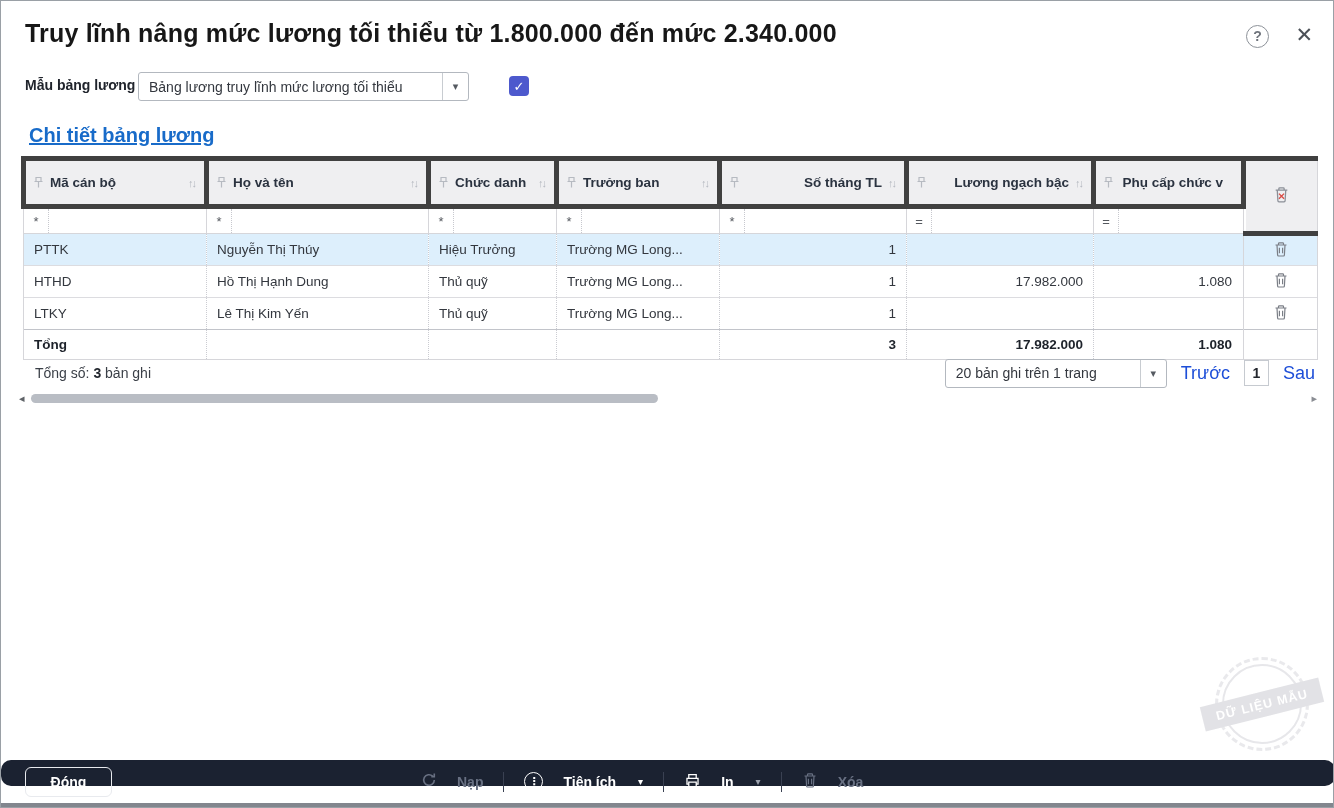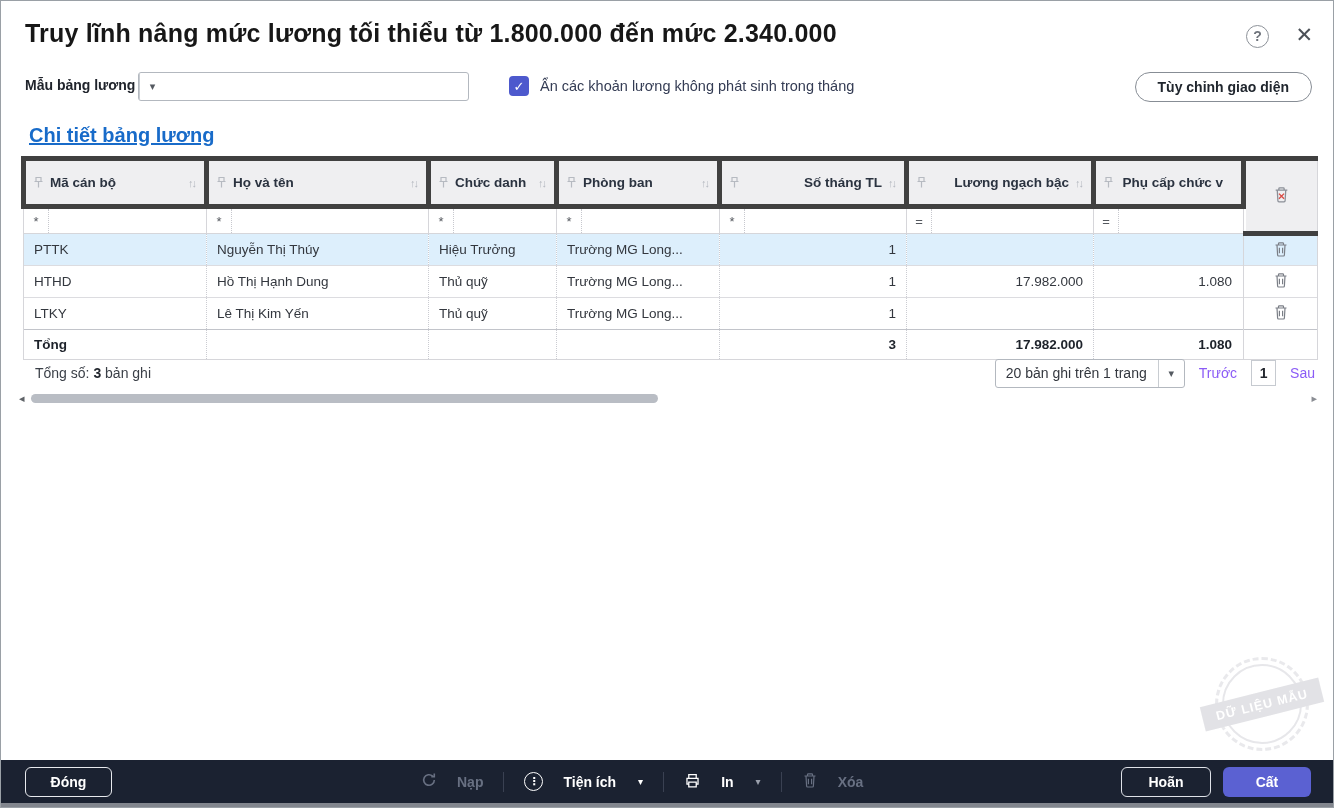"Bảng lương truy lĩnh mức" span.sel-text { html: none -> <span>Bảng lương truy lĩnh mức lương tối thiểu</span> }
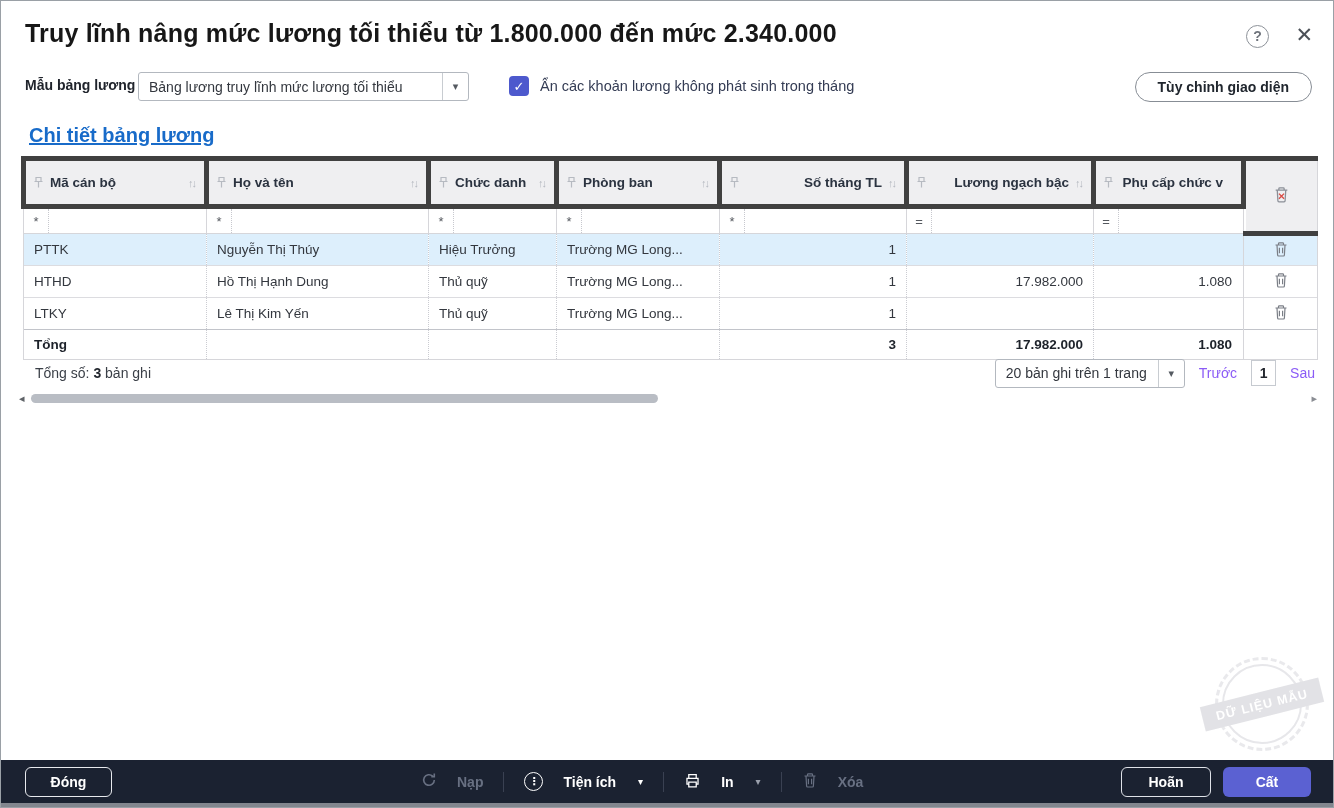"Ẩn các khoản lương không" span.chk-label { html: <span>Ẩn các khoản lương không phát sinh trong tháng</span> -> none }
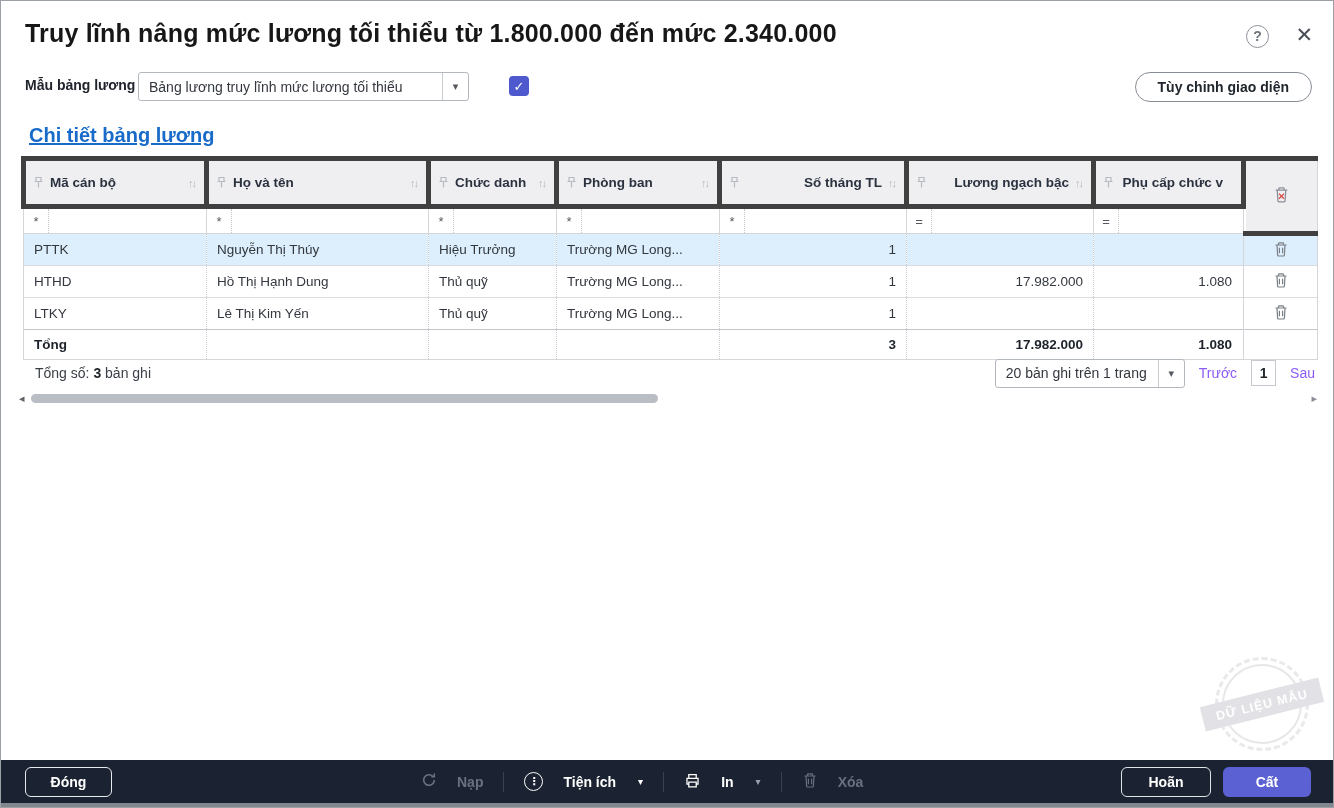"Tùy chỉnh giao diện" button.customize-btn { html: <button>Tùy chỉnh giao diện</button> -> none }
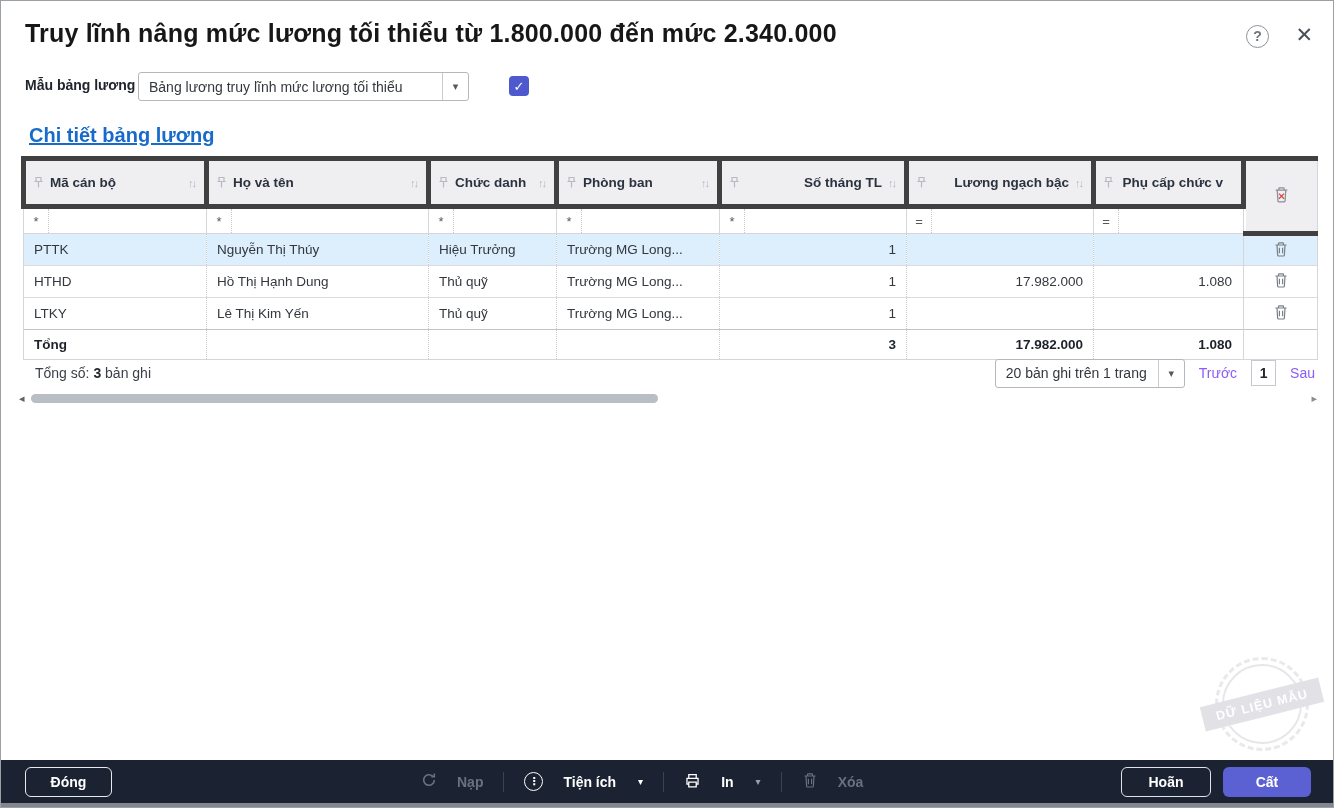"Phòng ban" span.hlabel { text: Phòng -> Trưởng }
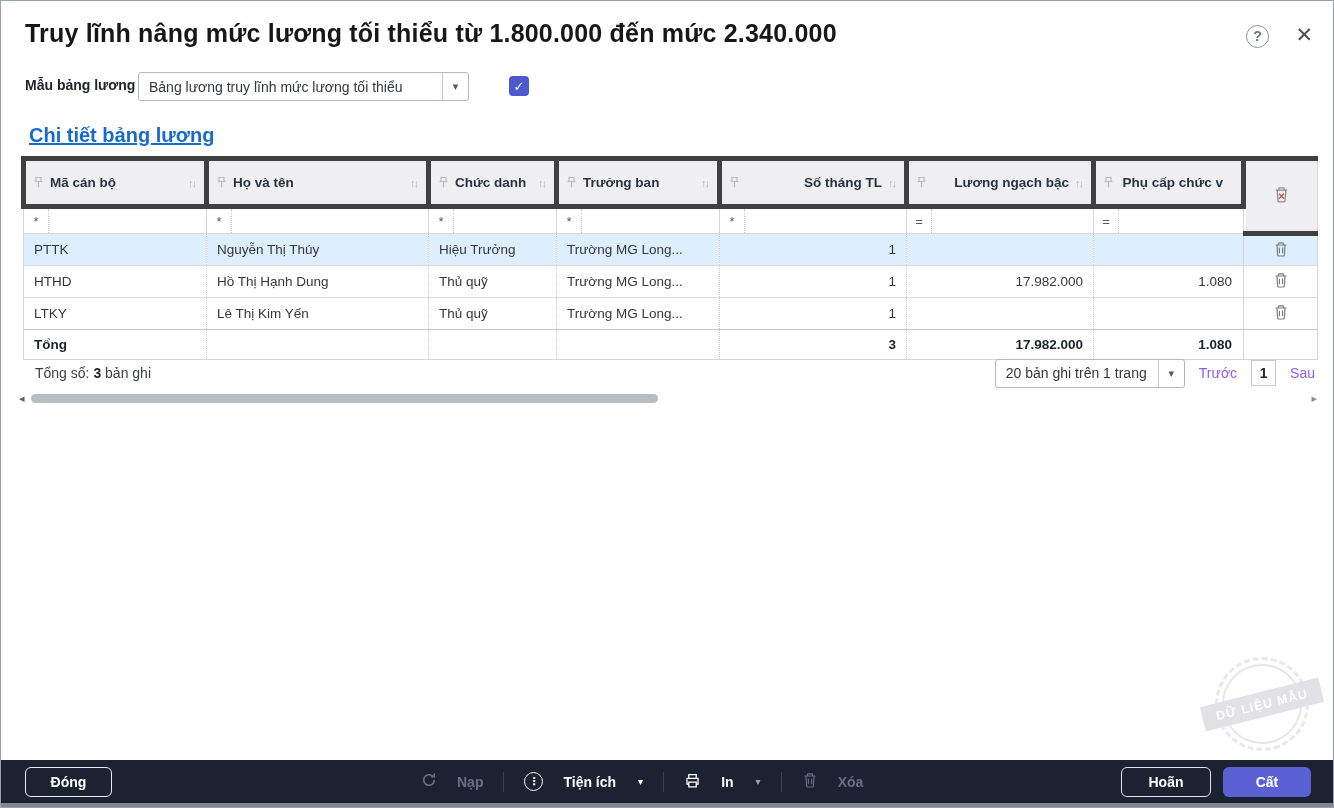"20 bản ghi trên 1" .size-select { width: 190px -> 222px }
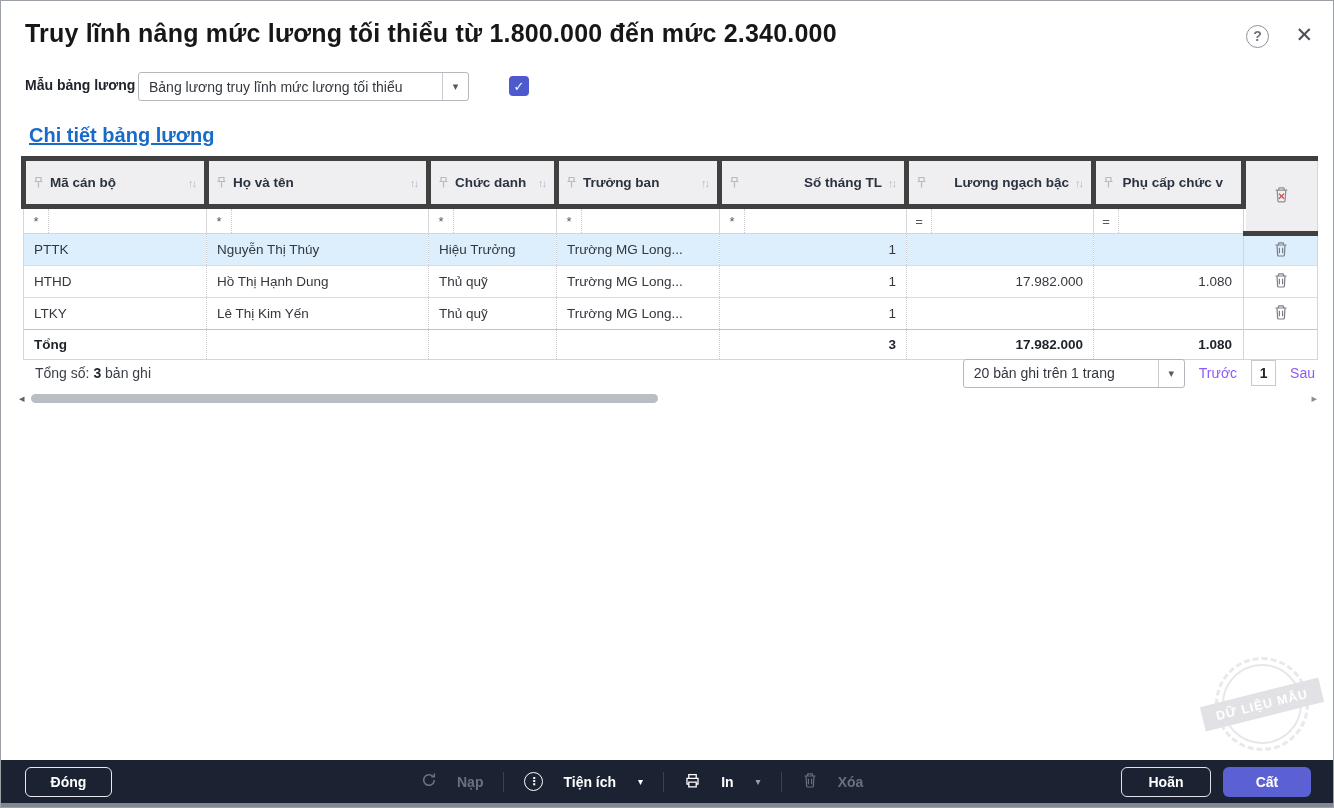"Trước" .pager .prev, .pager .next { color: #8b5cf6 -> #1d4ed8; font-size: 14px -> 18px }
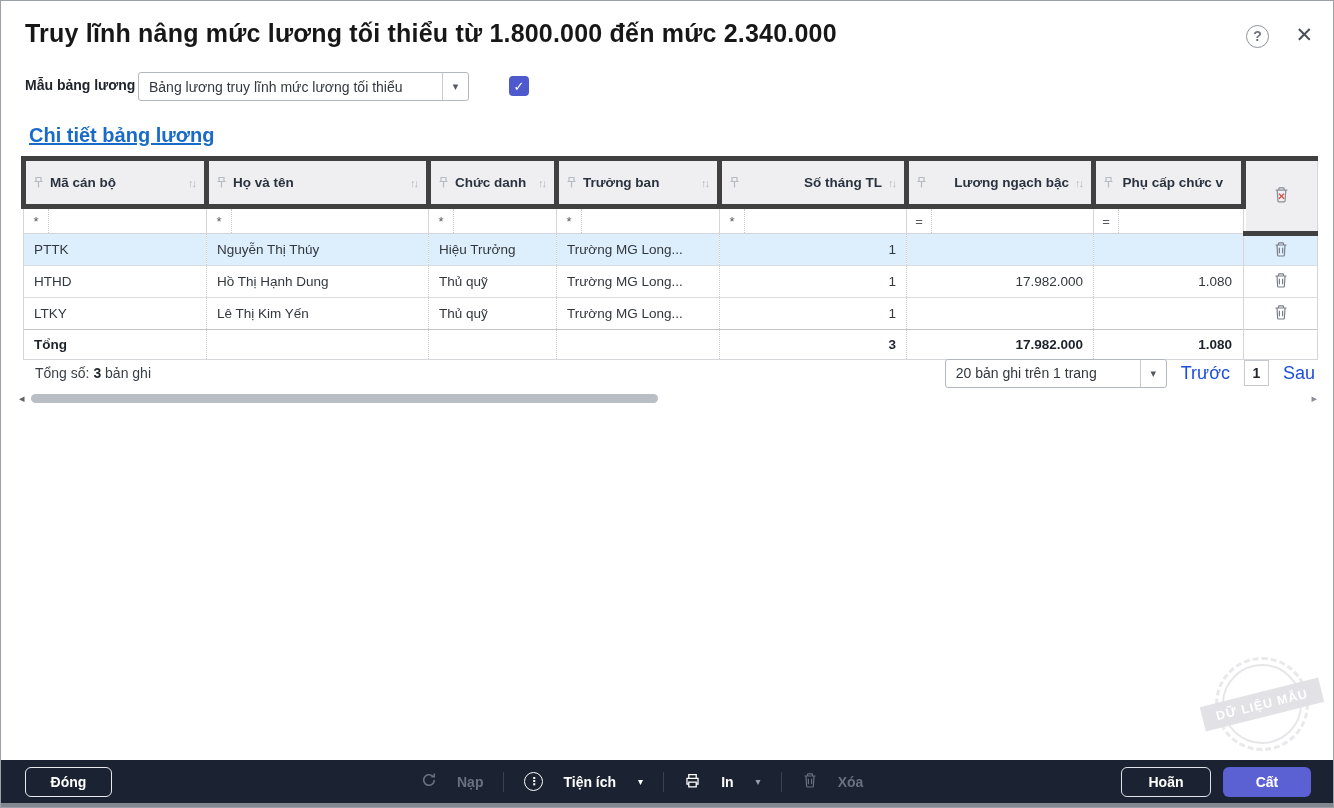"Đóng" .footerbar { border-radius: none -> 10px; height: 43px -> 26px }
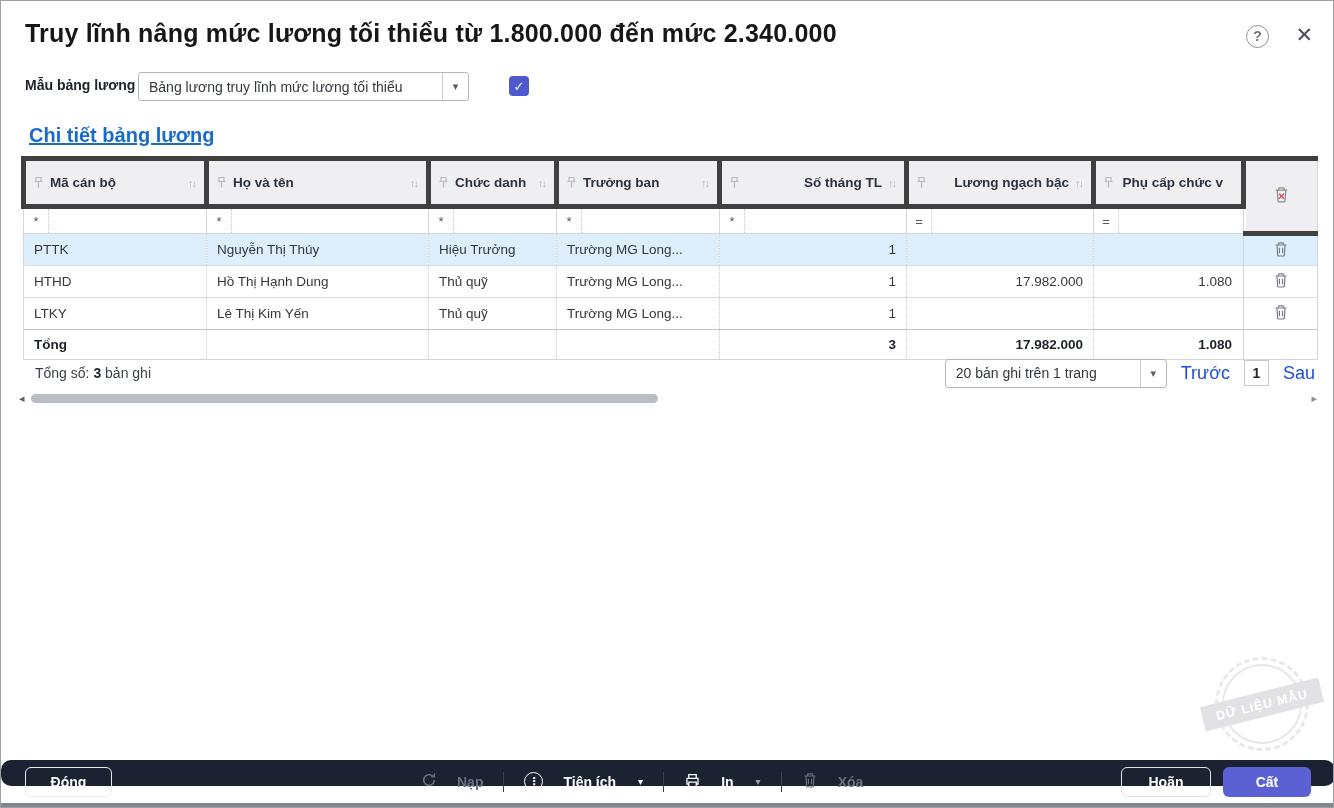"Hoãn" div.right-btns { html: <div> <button>Hoãn</button> <button>Cất</button> </div> -> none }
